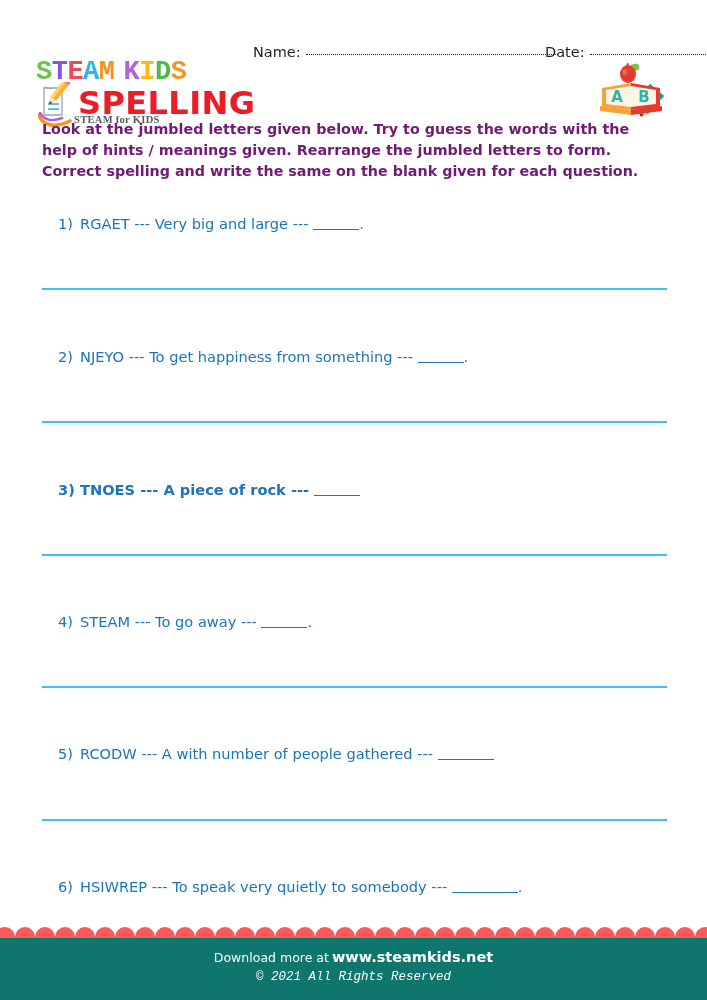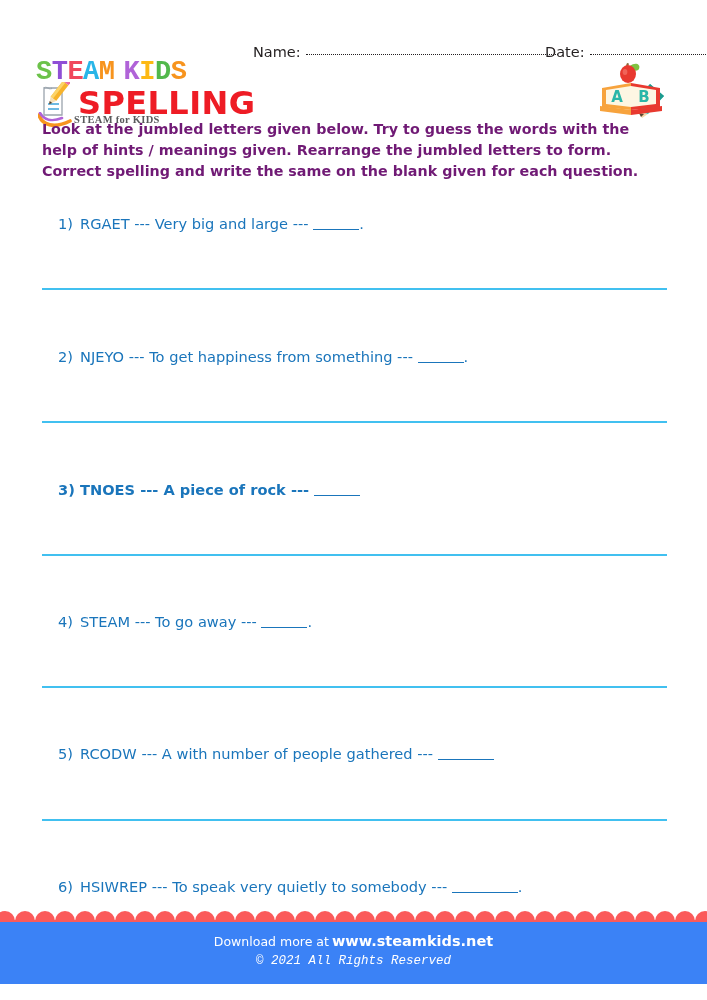"Download more at www.steamkids.net" .footer { background: #3b82f6 -> #0f766e; bottom: 16px -> 0 }
